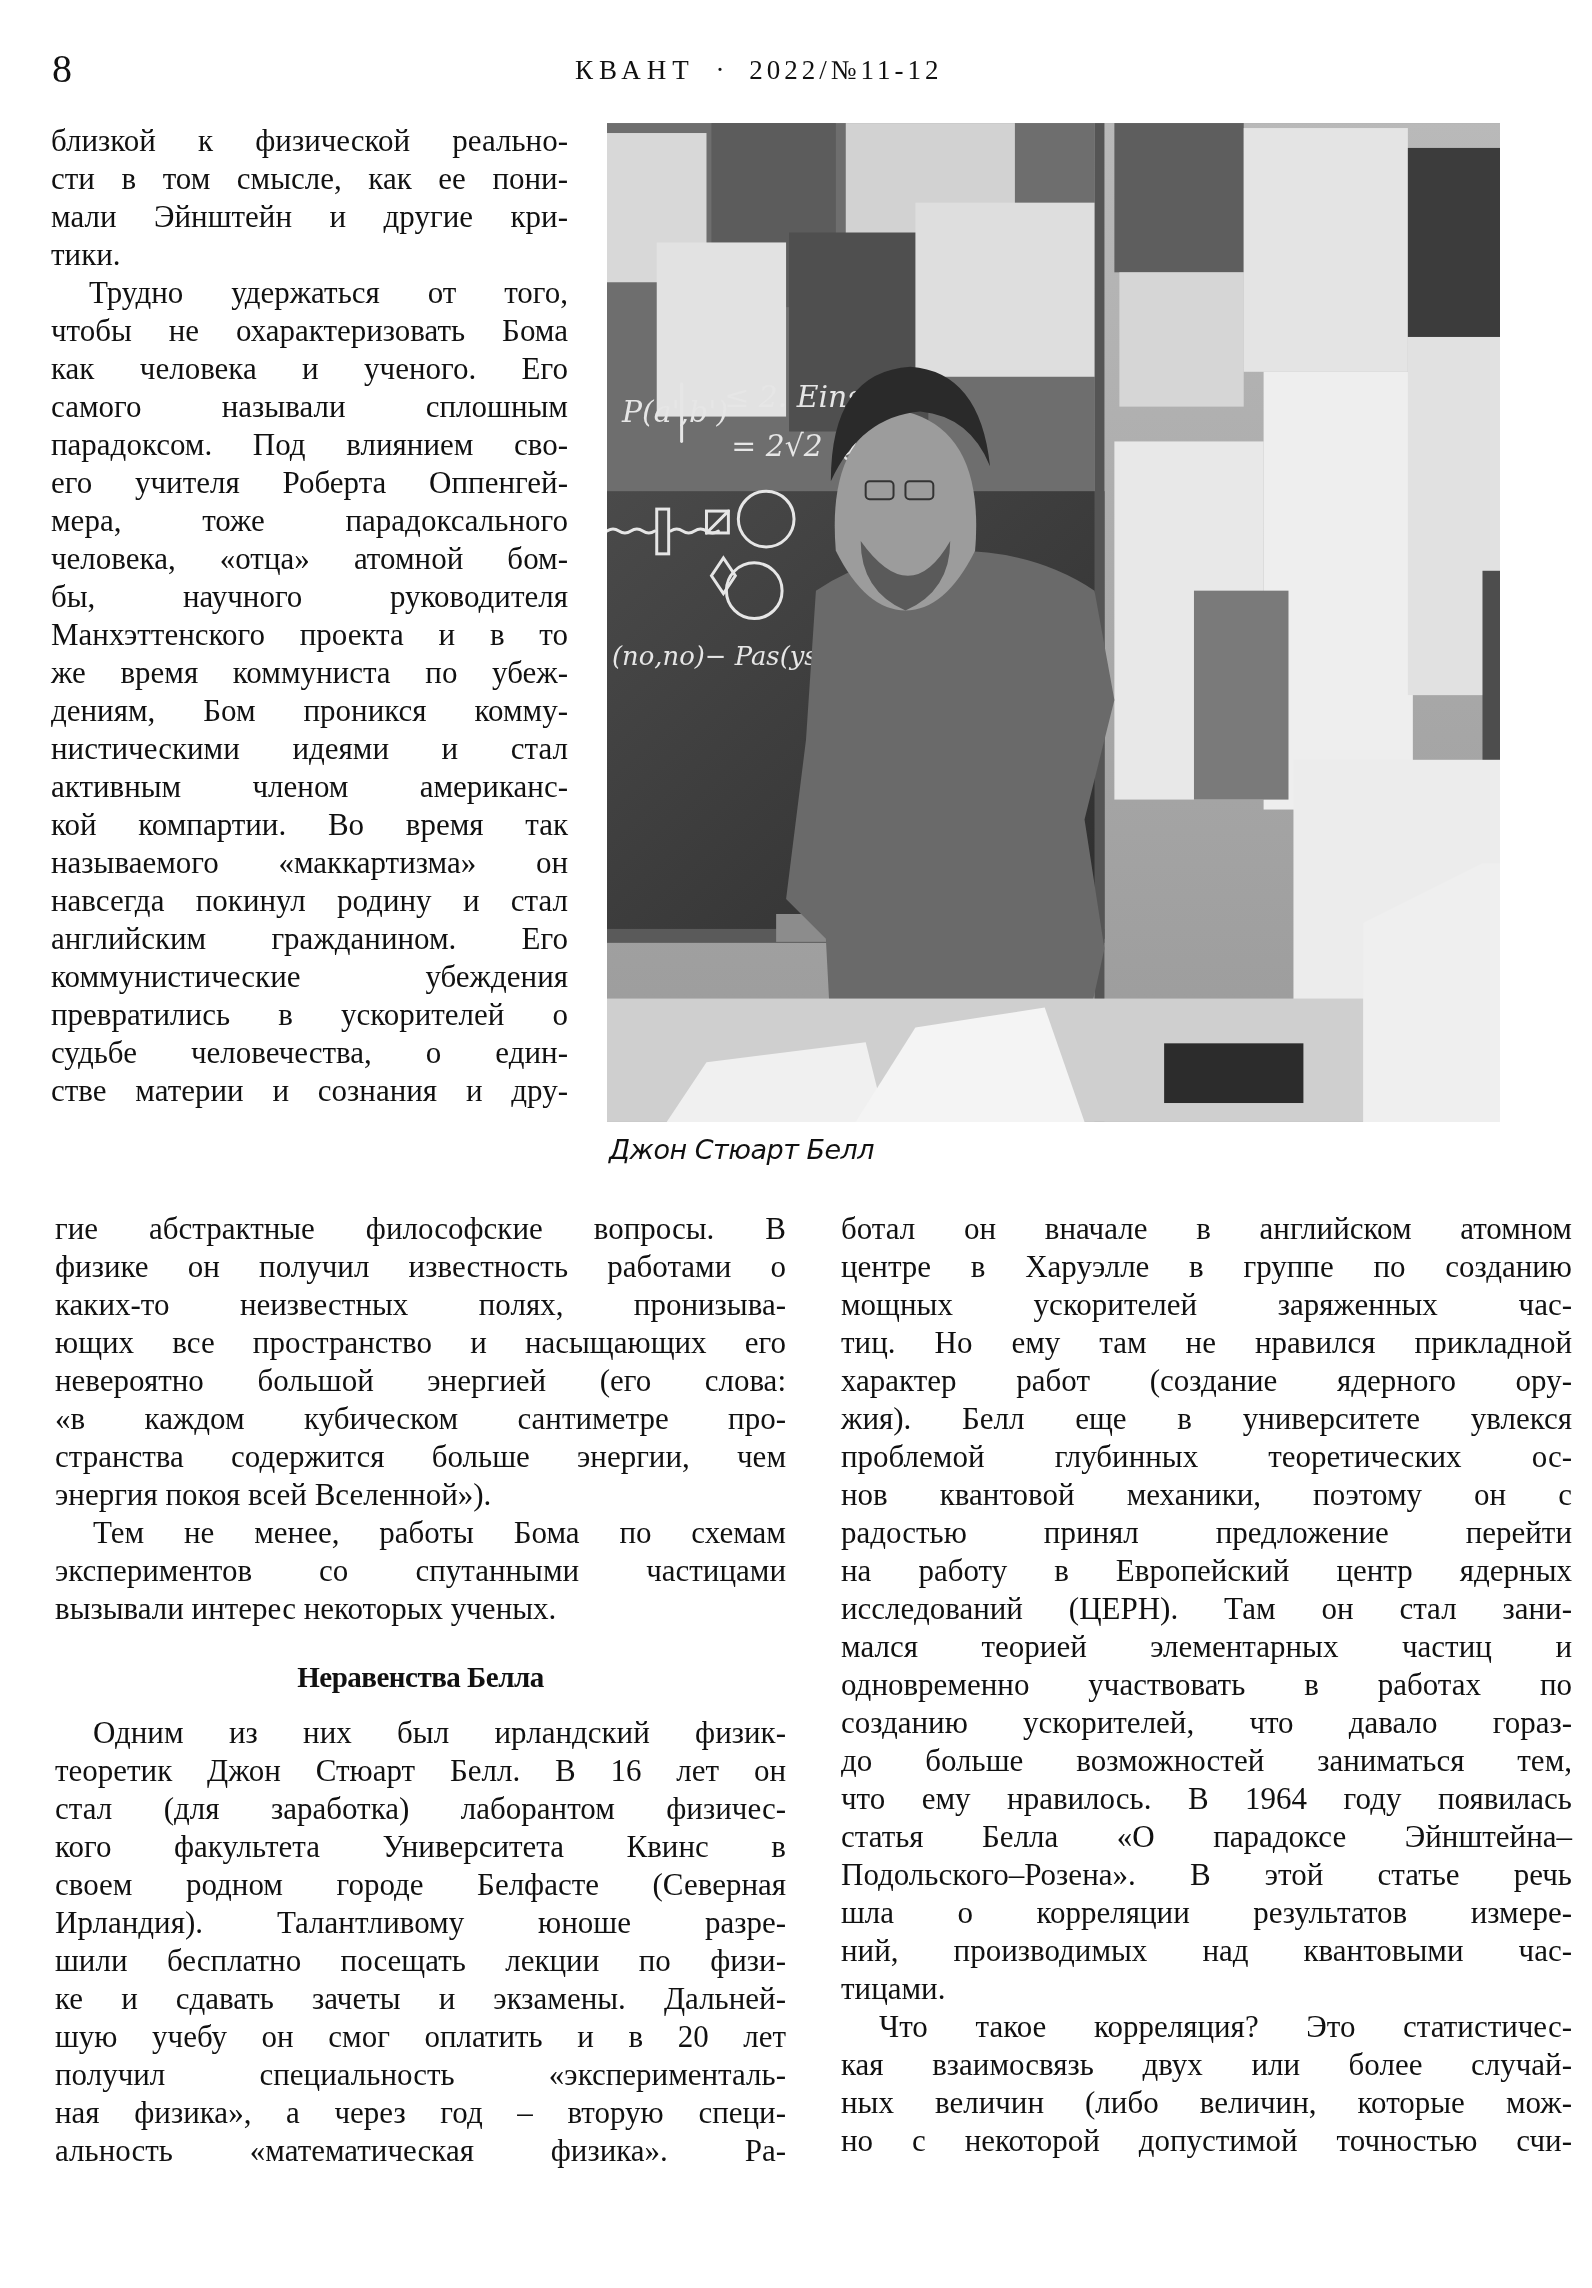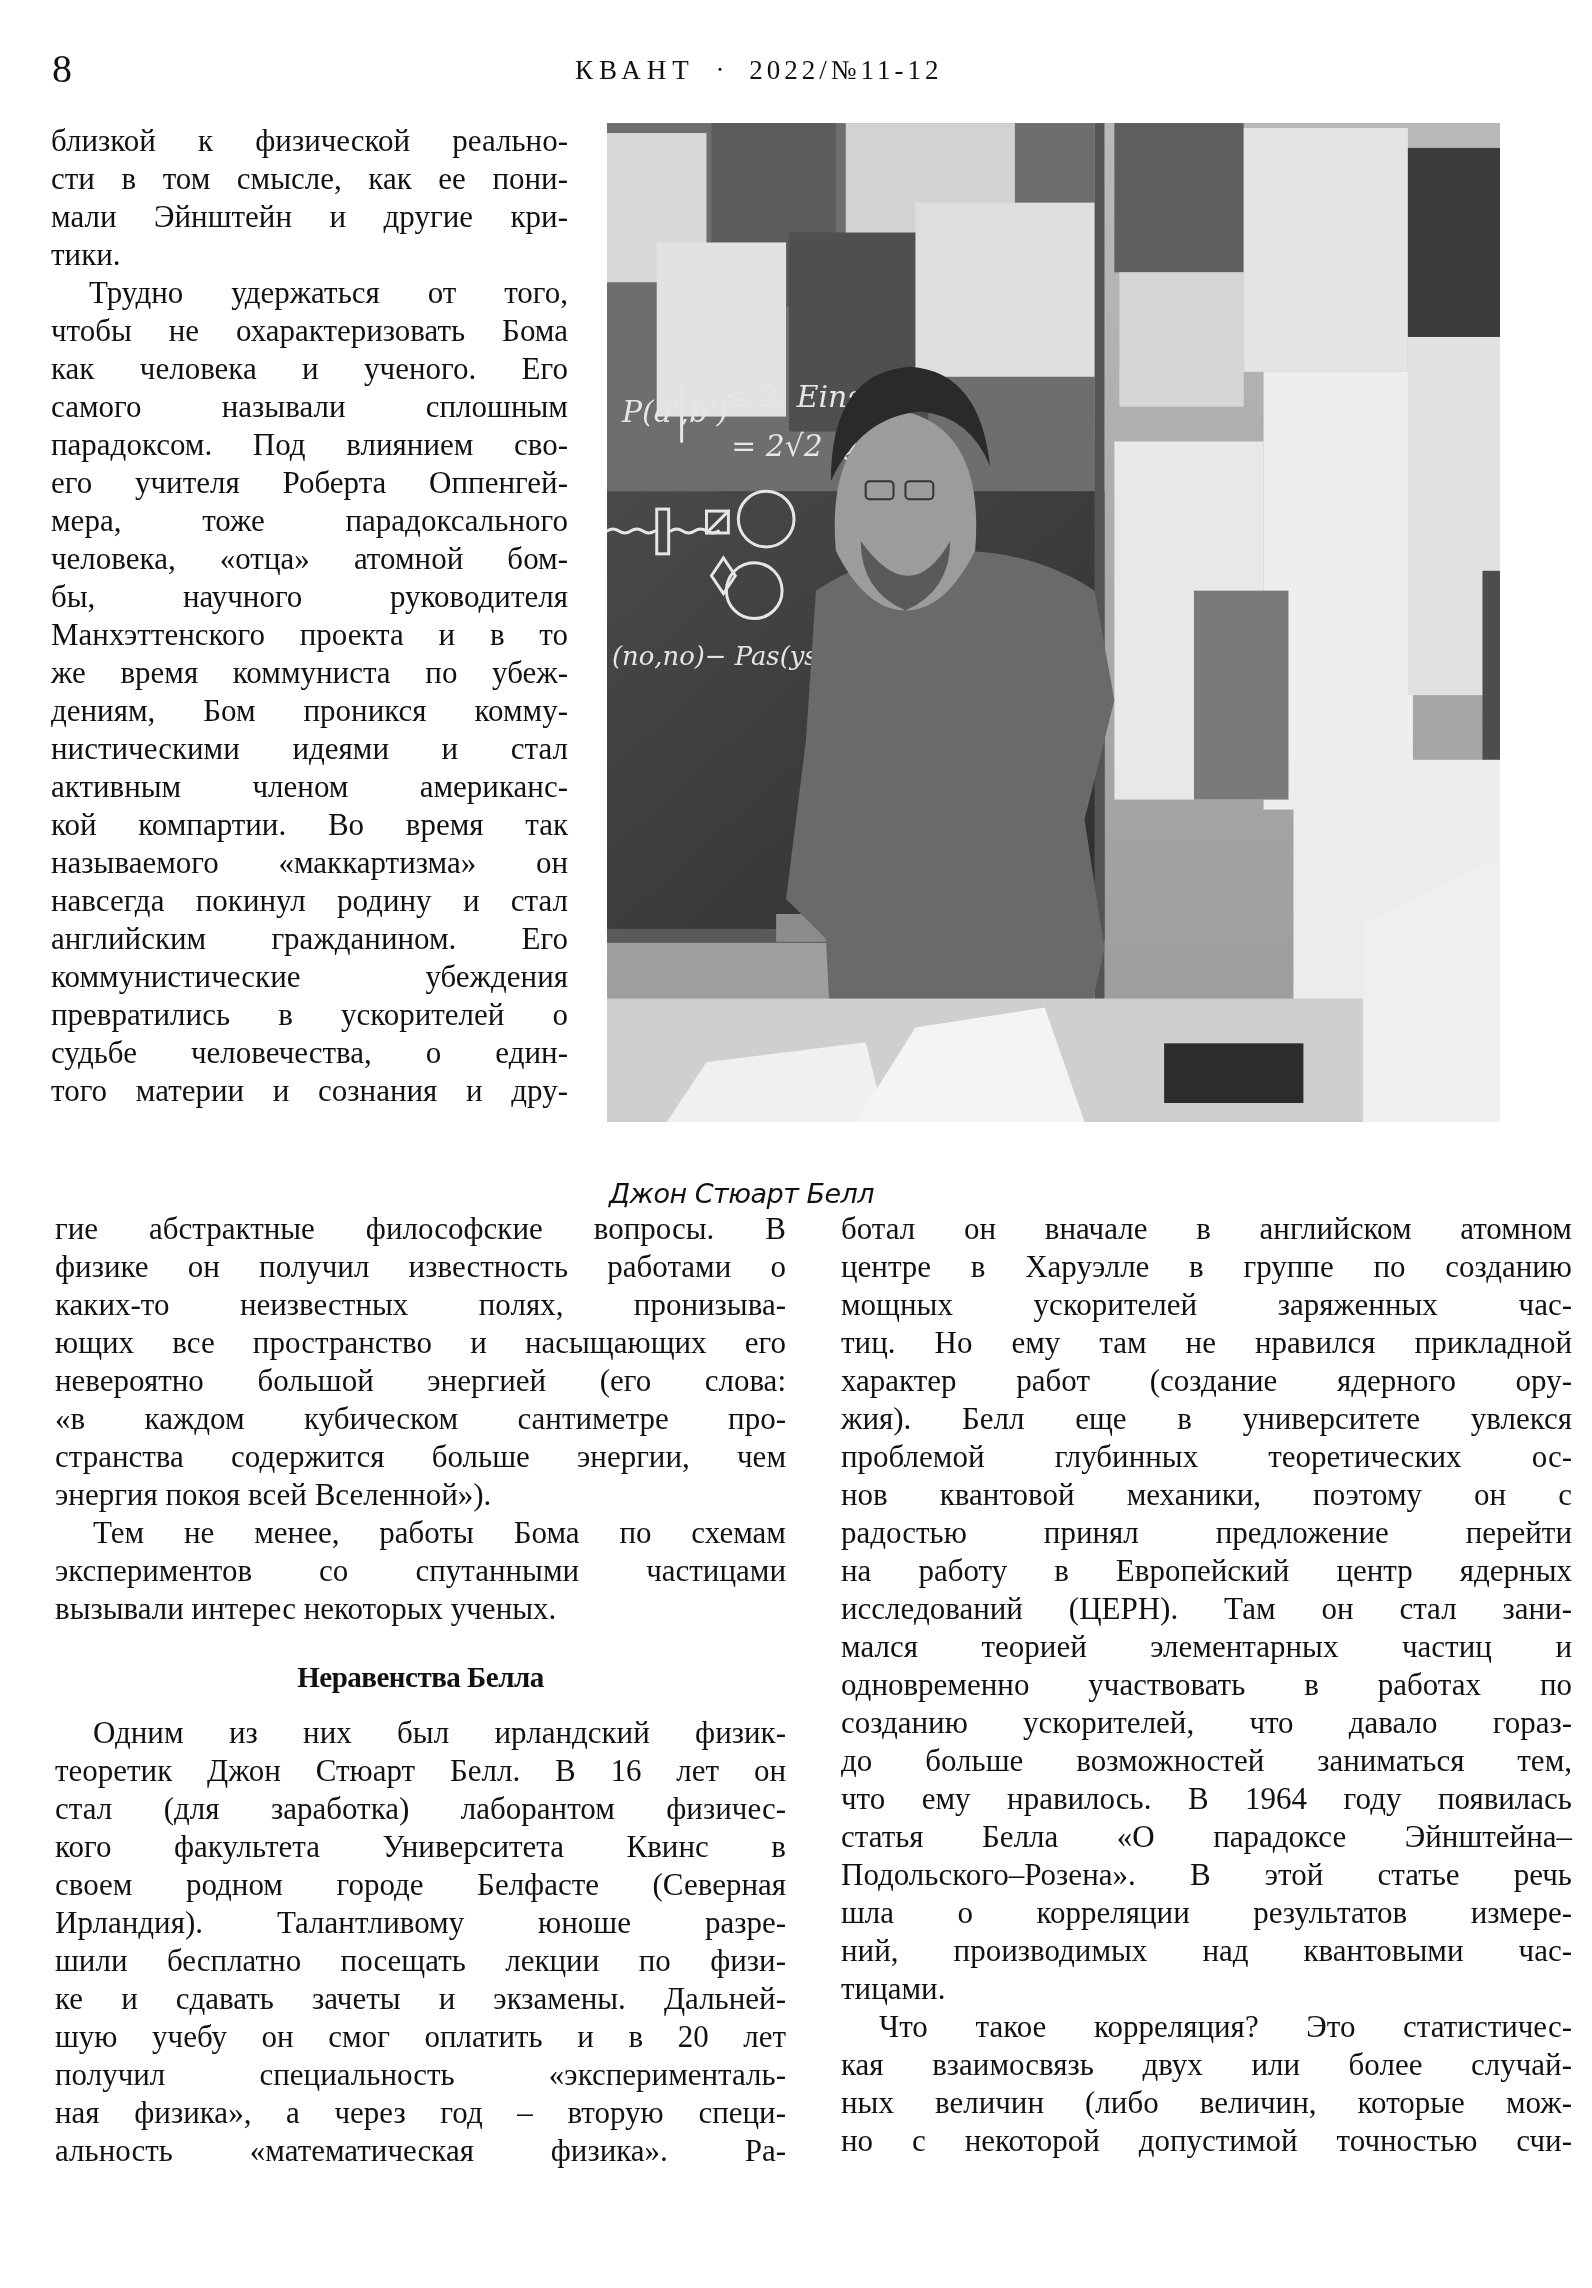"того материи и сознания и" span.line { text: того -> стве }
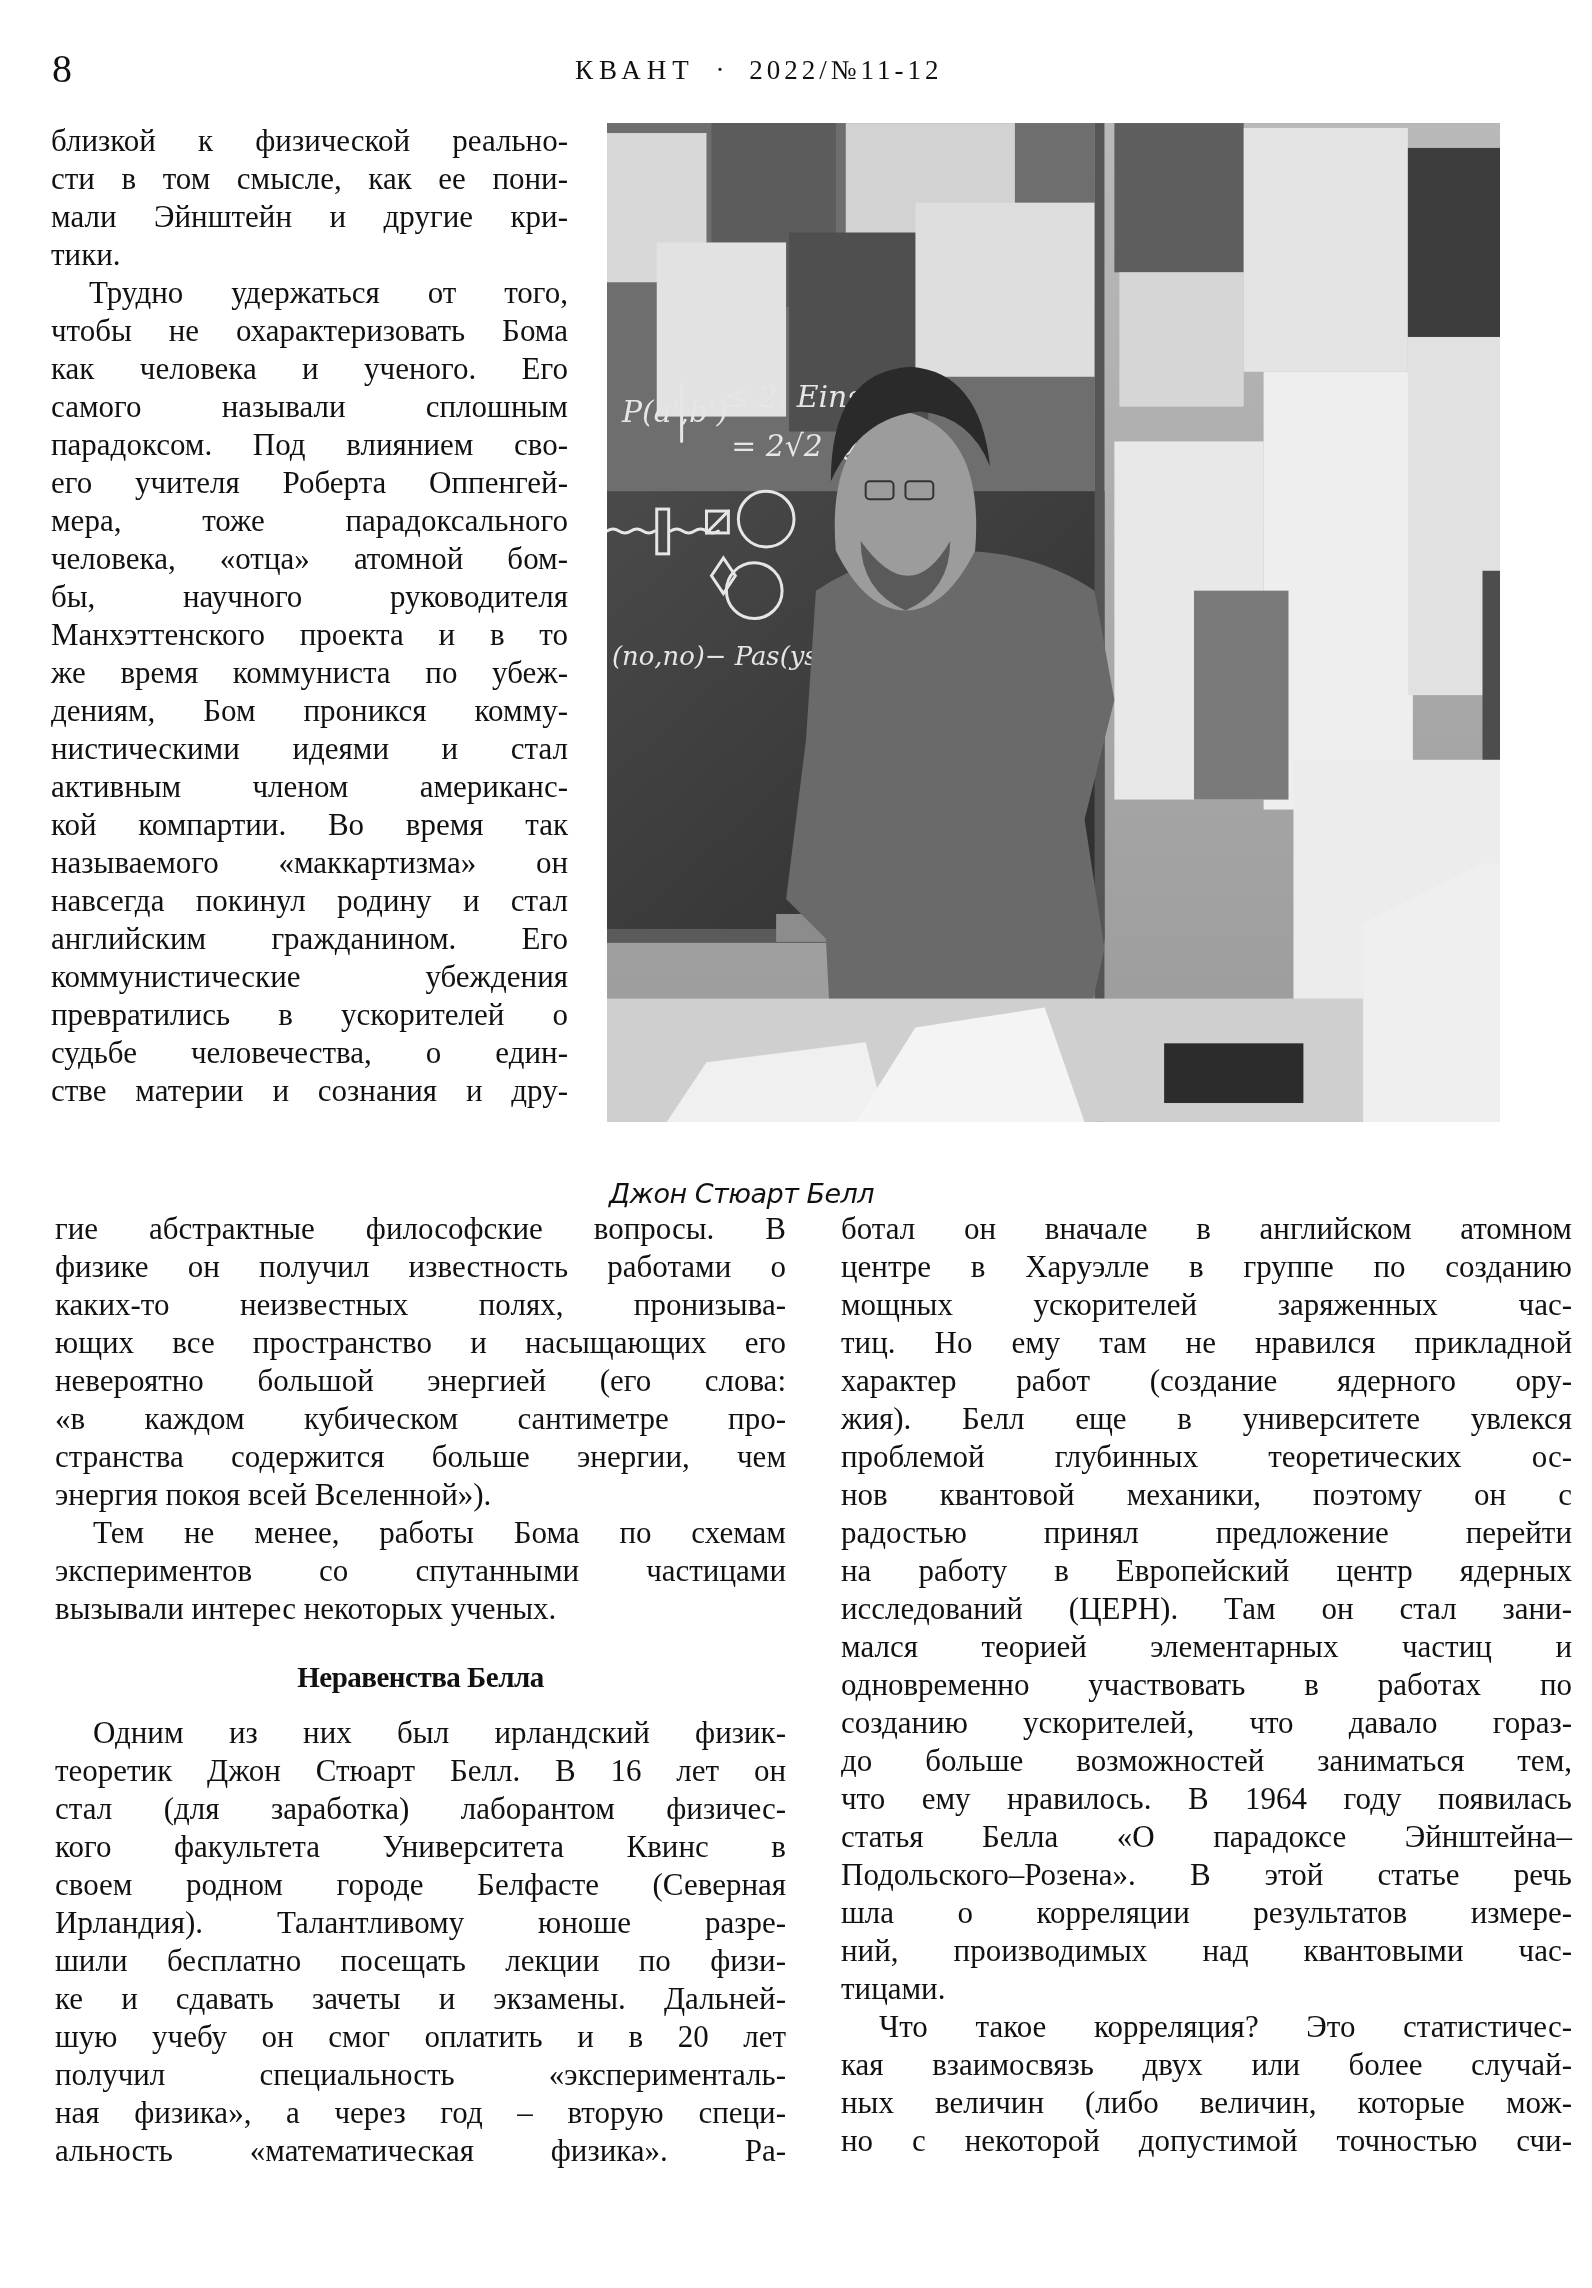"Джон Стюарт Белл" .caption { margin-top: 44px -> none }
